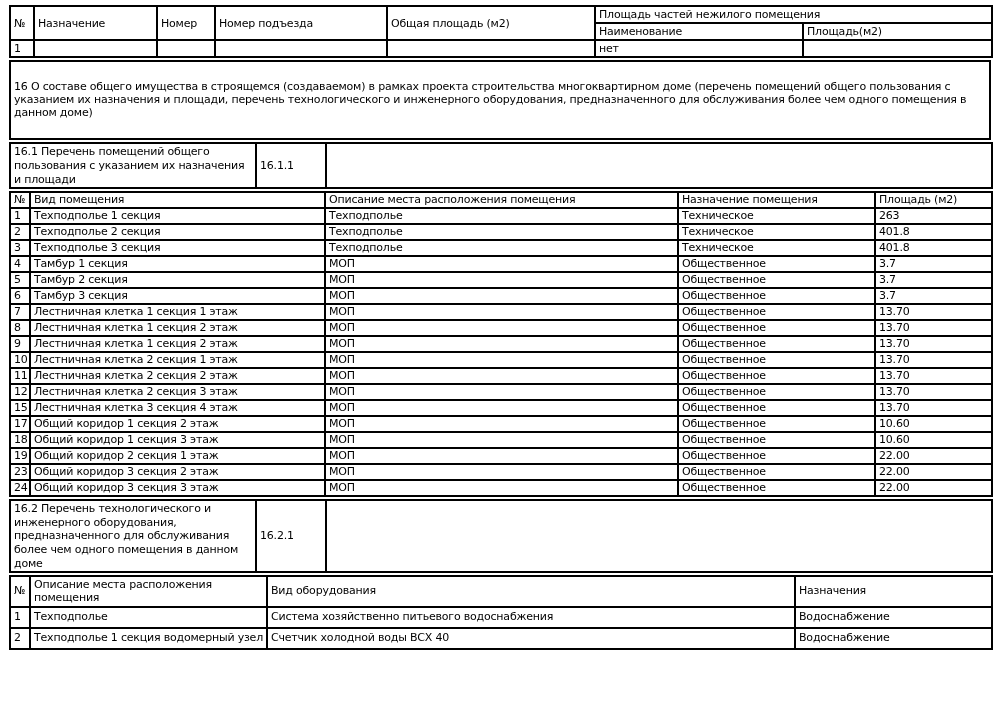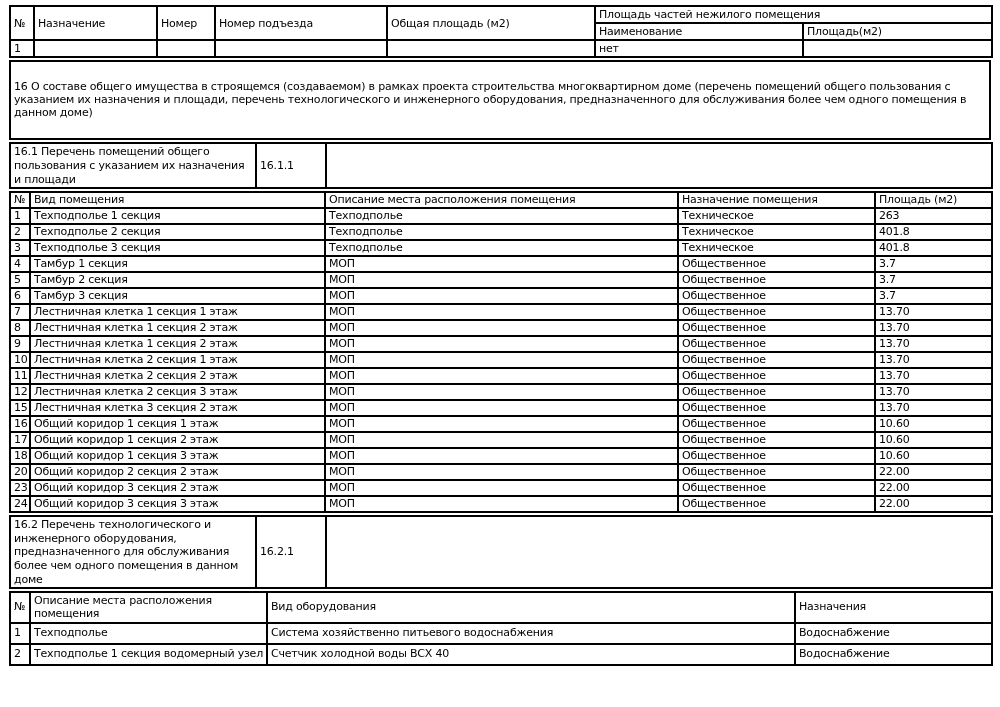"Лестничная клетка 3 секция 2" td { text: 2 -> 4 }
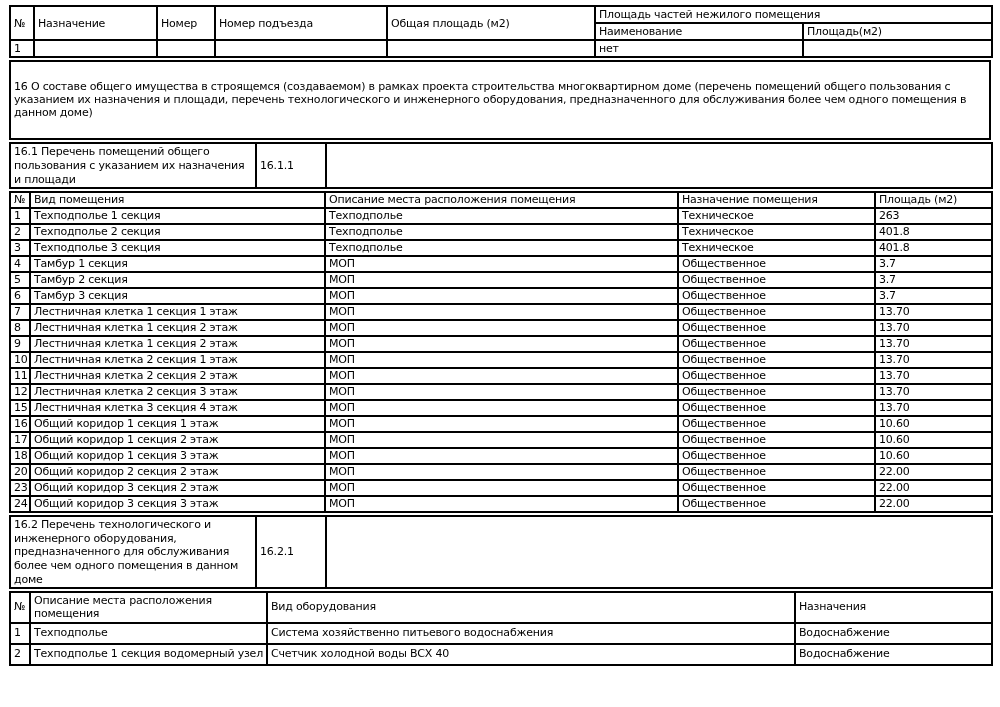"16" tr { html: <tr> <td>16</td> <td>Общий коридор 1 секция 1 этаж</td> <td>МОП</td> <td>Общественное</td> <td>10.60</td> </tr> -> none }
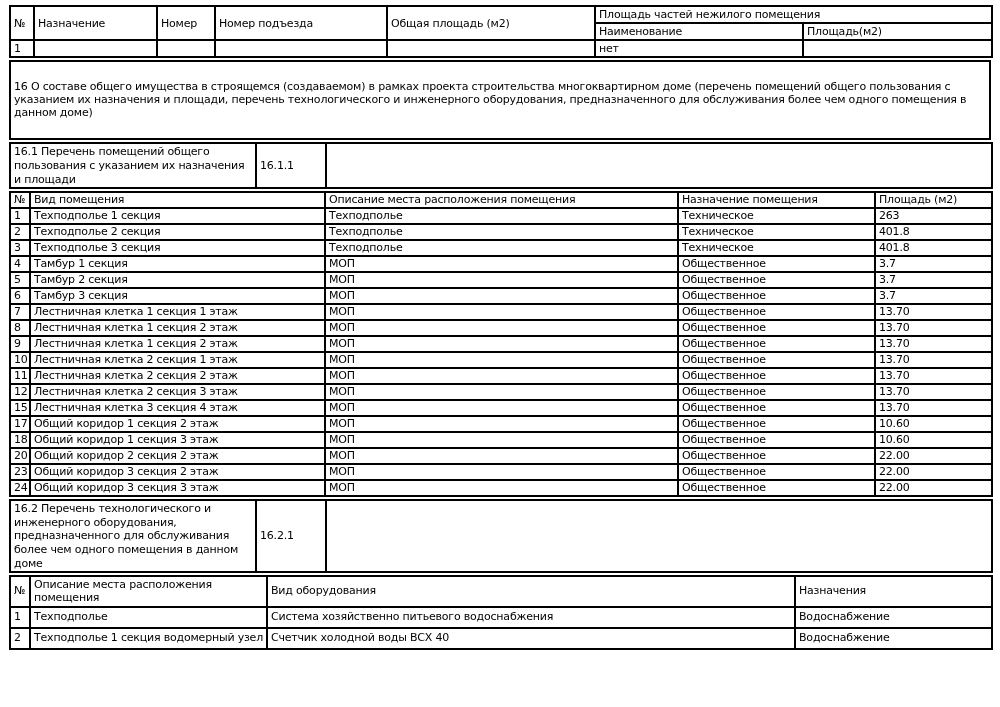"19" tr { html: none -> <tr> <td>19</td> <td>Общий коридор 2 секция 1 этаж</td> <td>МОП</td> <td>Общественное</td> <td>22.00</td> </tr> }
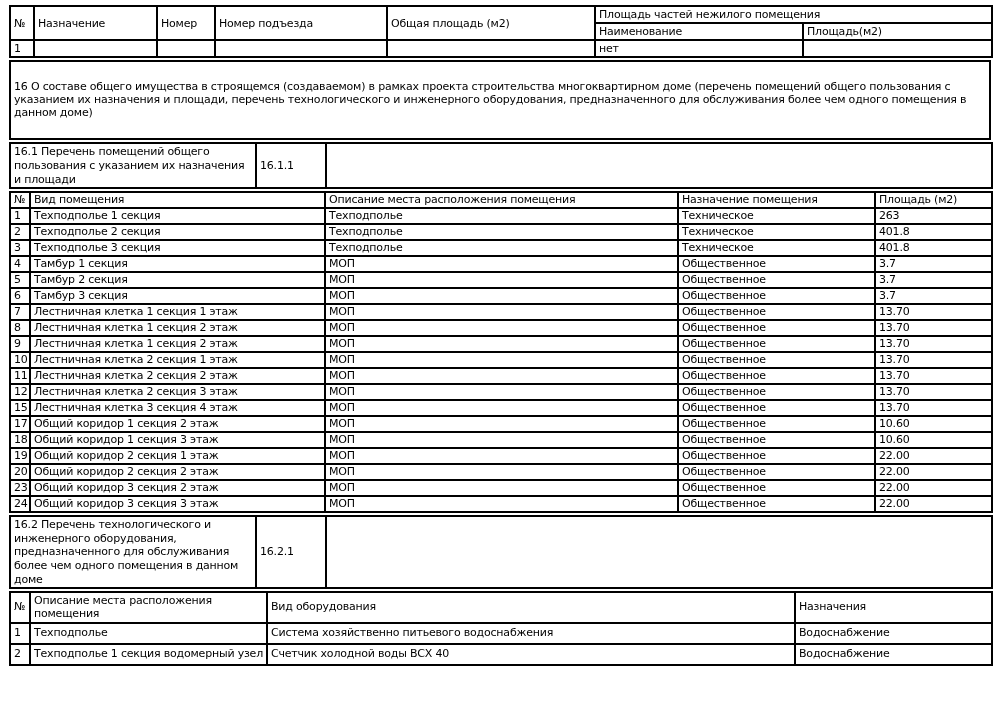"20" tr { html: <tr> <td>20</td> <td>Общий коридор 2 секция 2 этаж</td> <td>МОП</td> <td>Общественное</td> <td>22.00</td> </tr> -> none }
